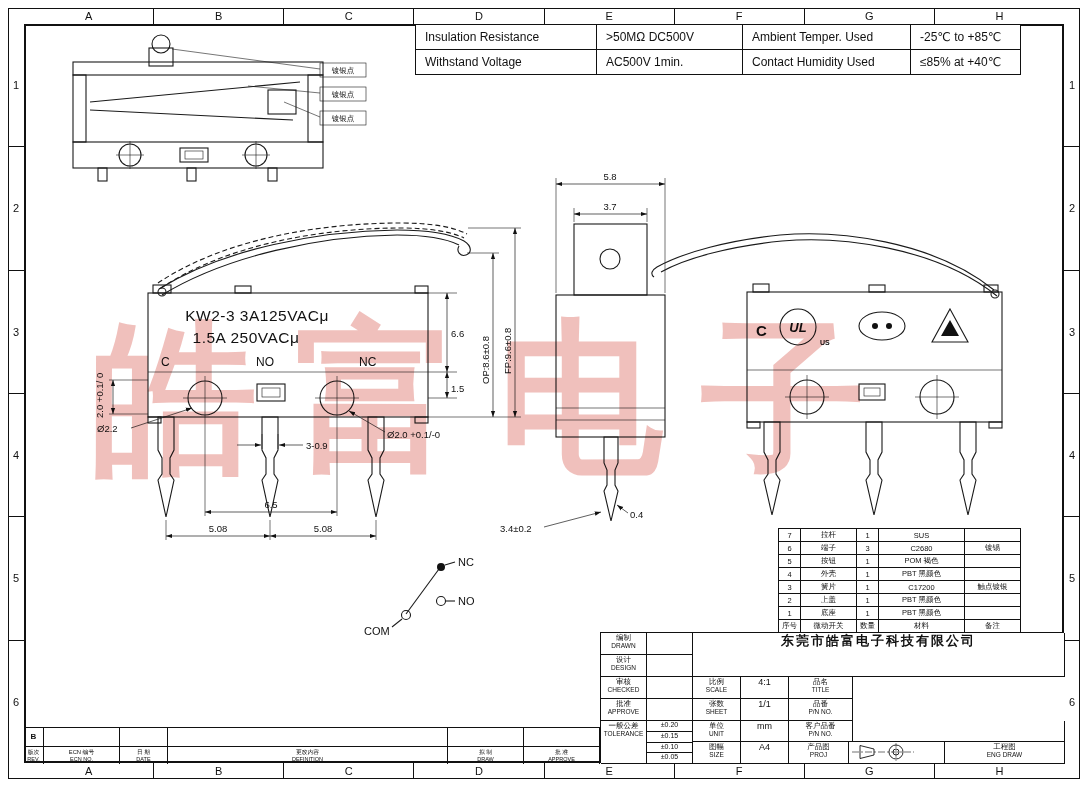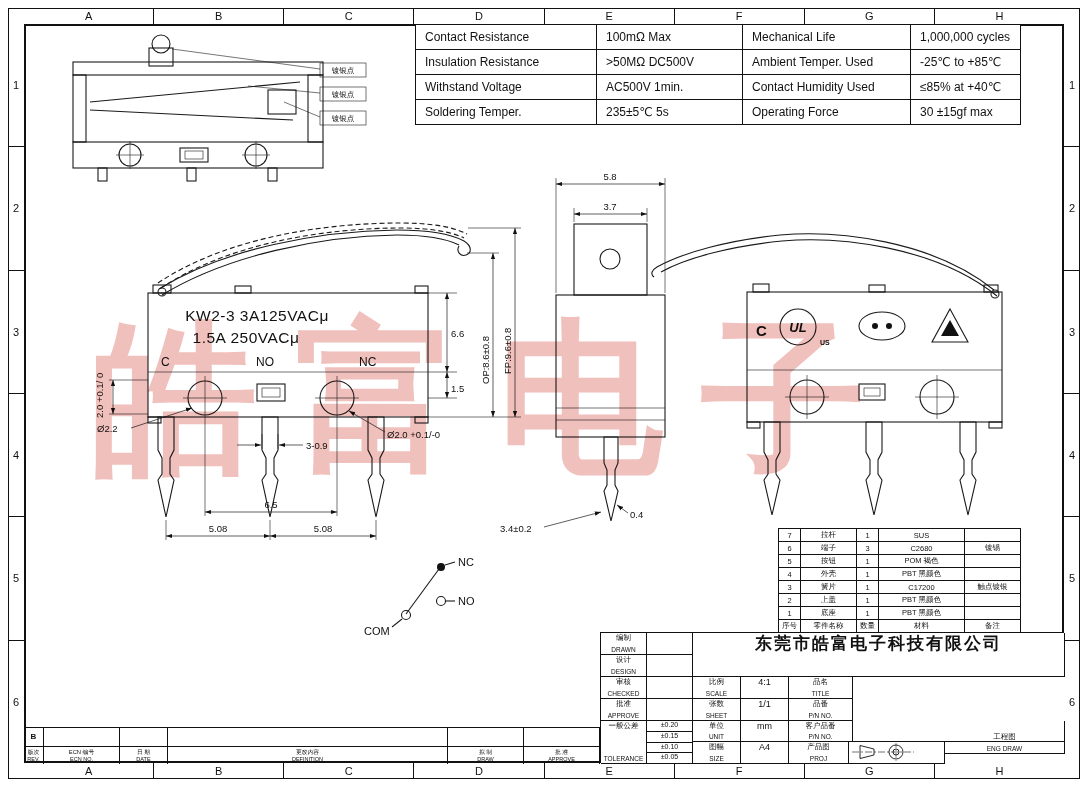"Contact Resistance" tr { html: <tr> <td>Contact Resistance</td> <td>100mΩ Max</td> <td>Mechanical Life</td> <td>1,000,000 cycles</td> </tr> -> none }
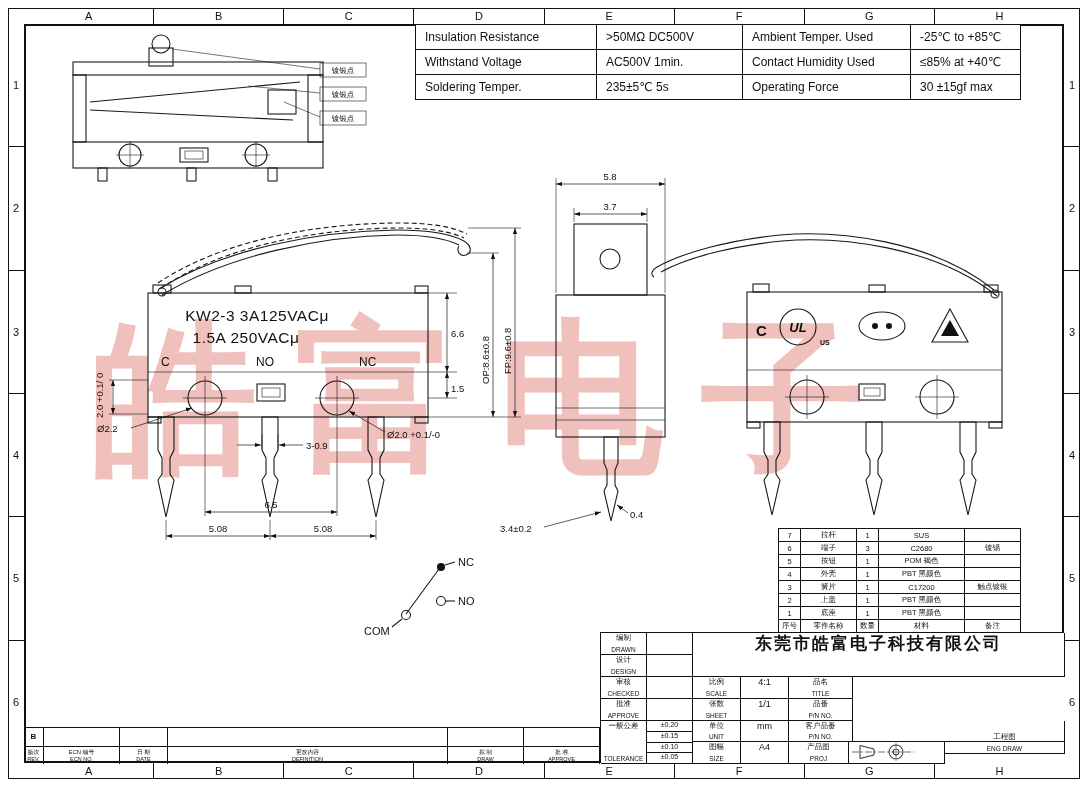"Soldering Temper." tr { html: <tr> <td>Soldering Temper.</td> <td>235±5℃ 5s</td> <td>Operating Force</td> <td>30 ±15gf max</td> </tr> -> none }
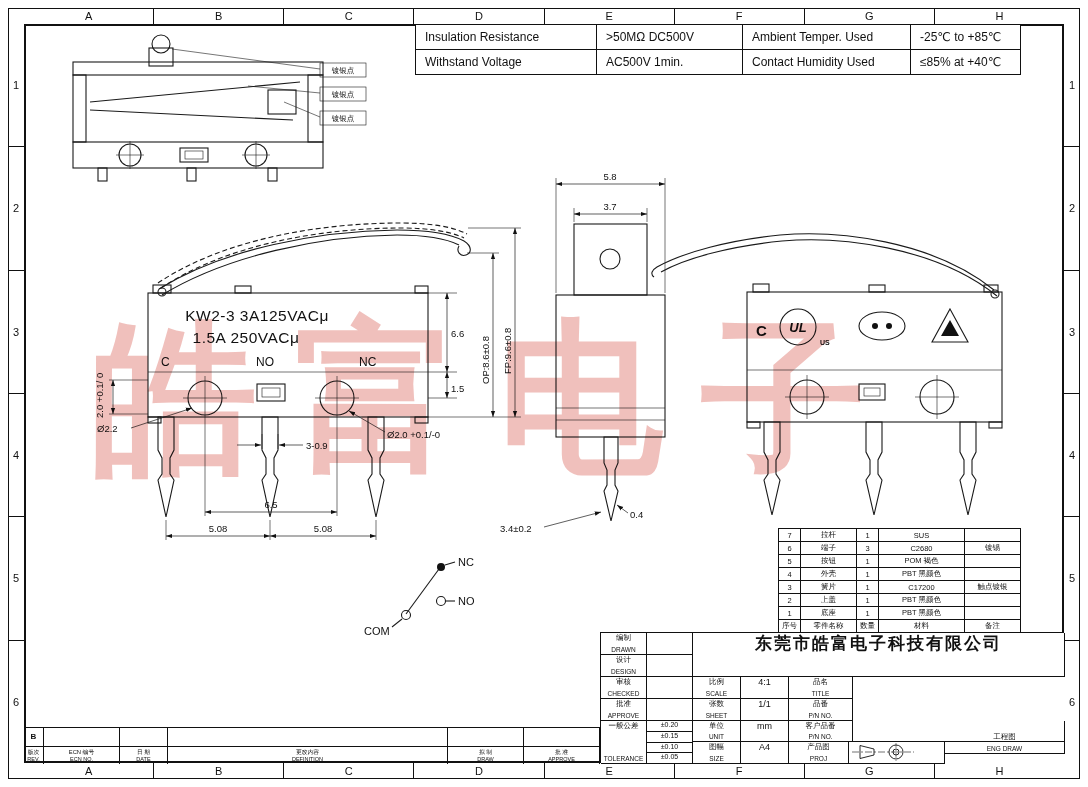"零件名称" td { text: 零件名称 -> 微动开关 }
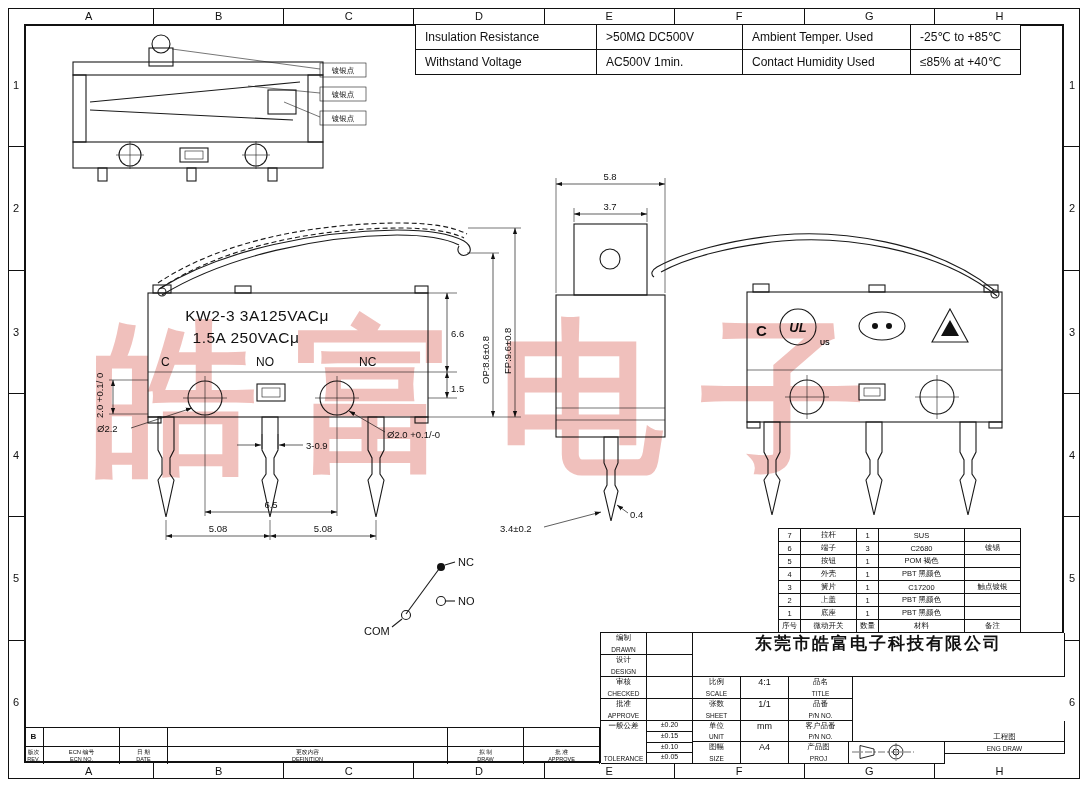"编制" .tbc { justify-content: space-between -> flex-start }
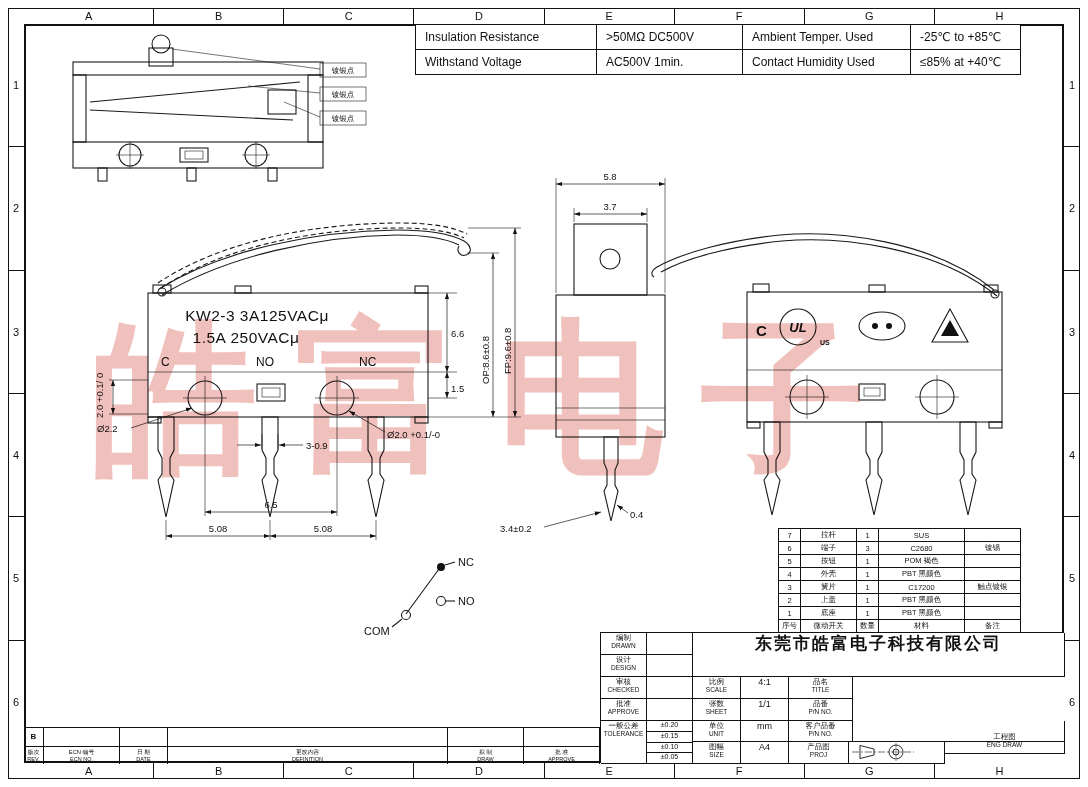"东莞市皓富电子科技有限公司" .comp { font-size: 17px -> 13px }
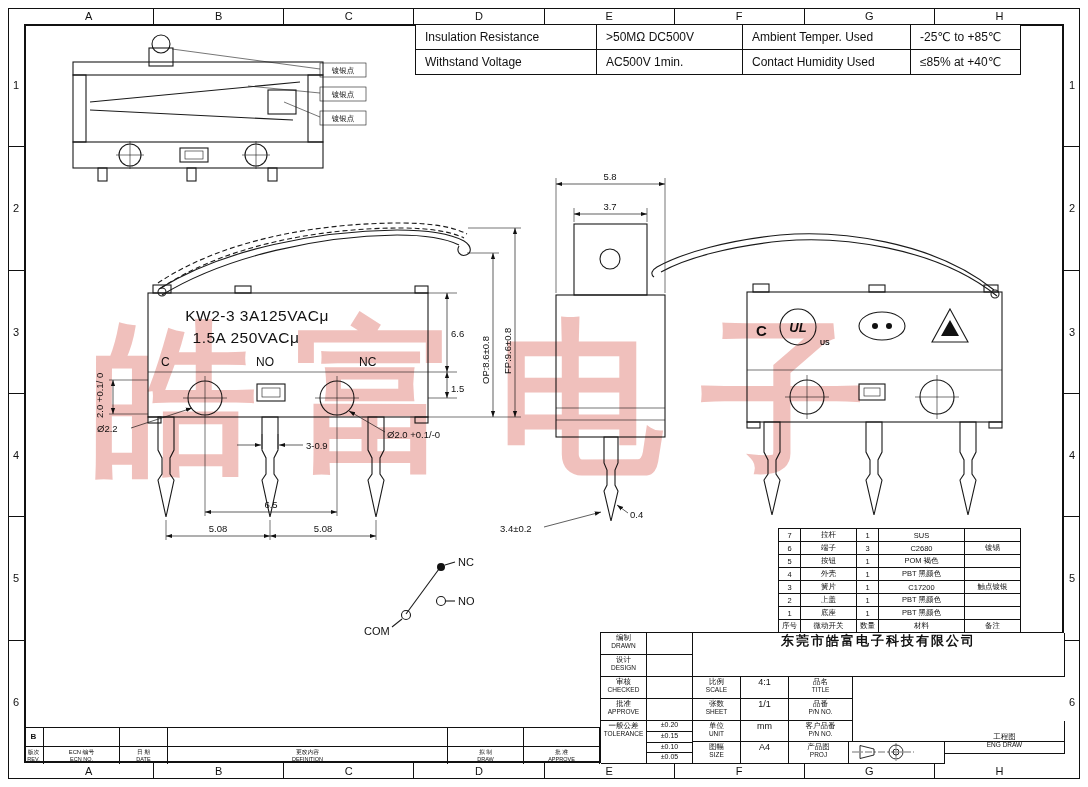"工程图" div.tbc { top: 99px -> 109px }
